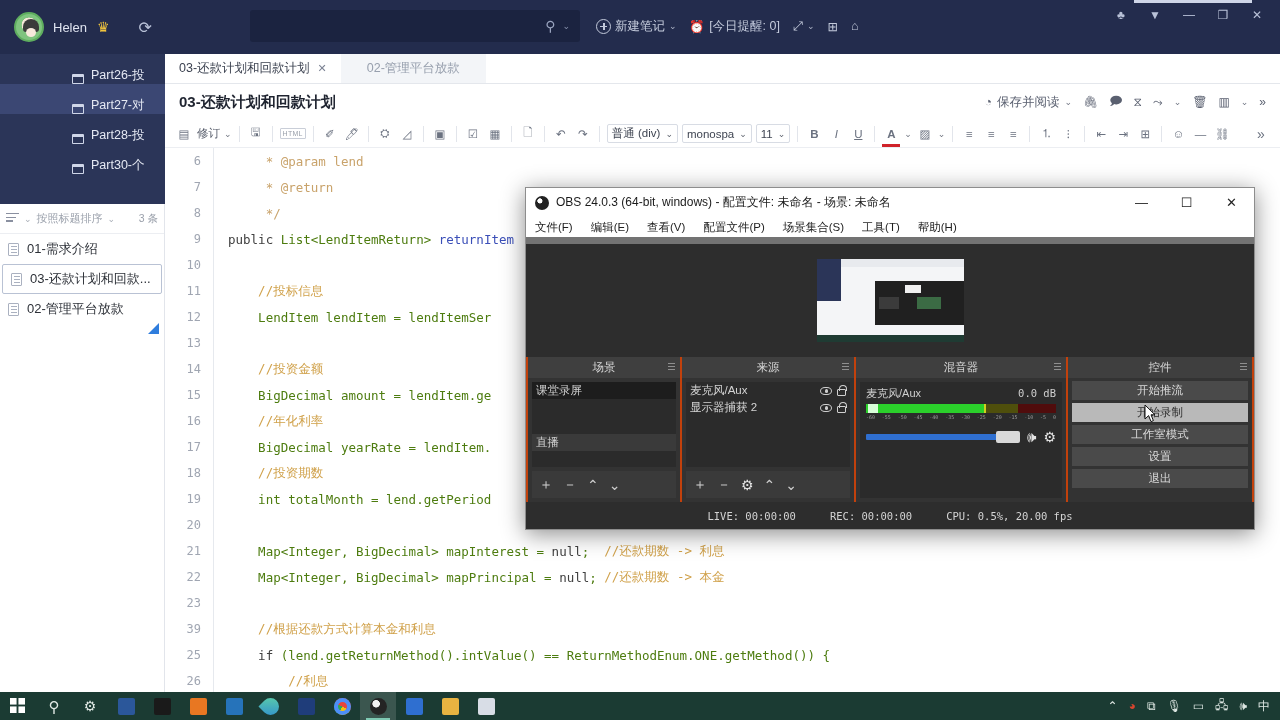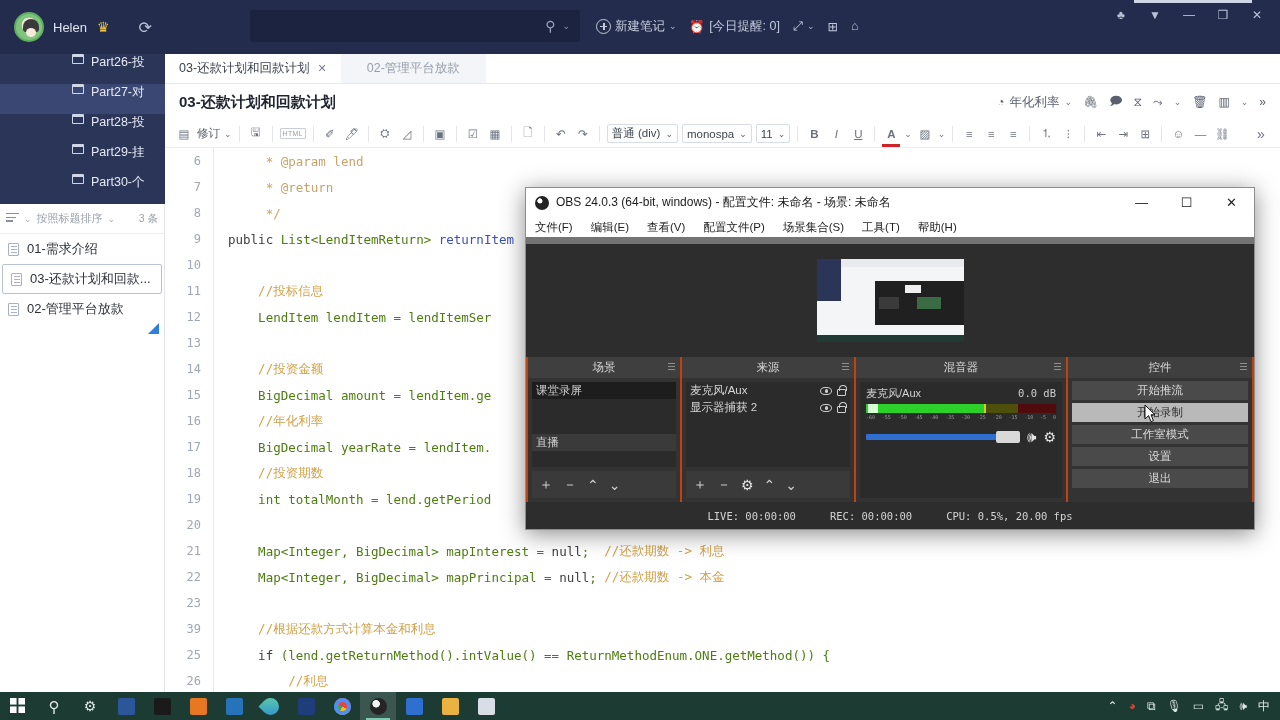"Part26-投" .folder-row { align-items: flex-start -> flex-end }
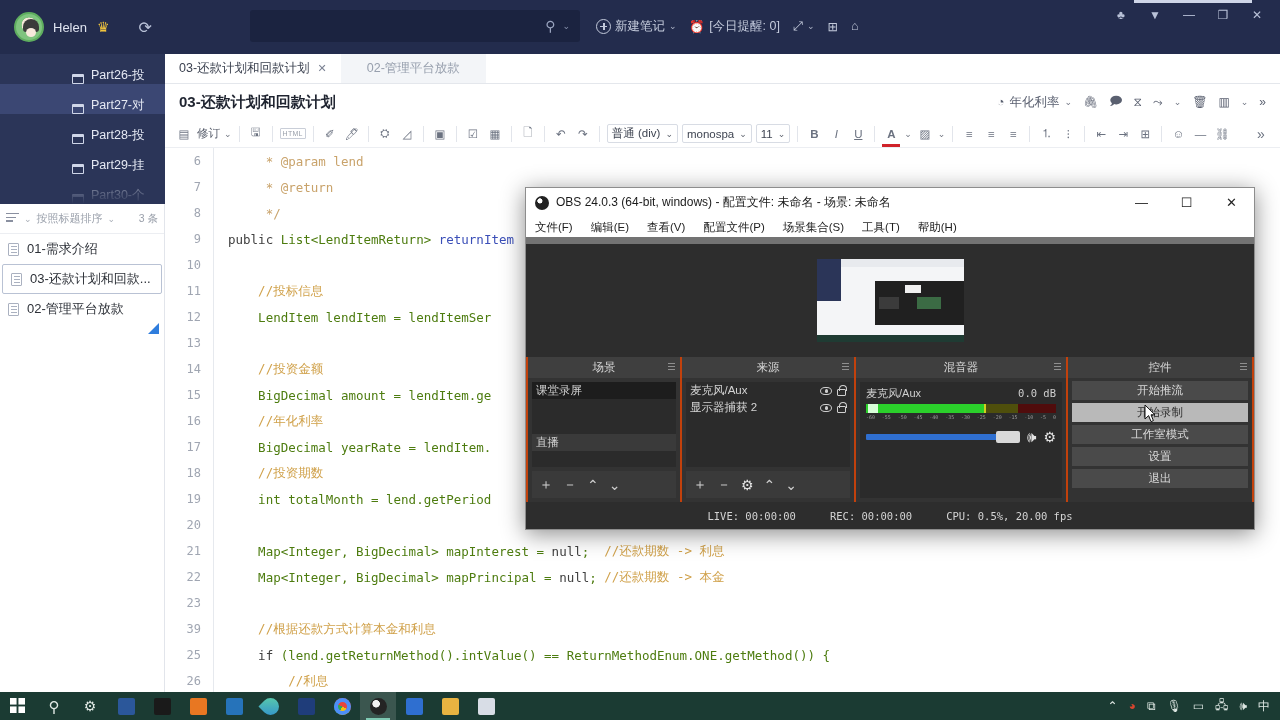"年化利率" span { text: 年化利率 -> 保存并阅读 }
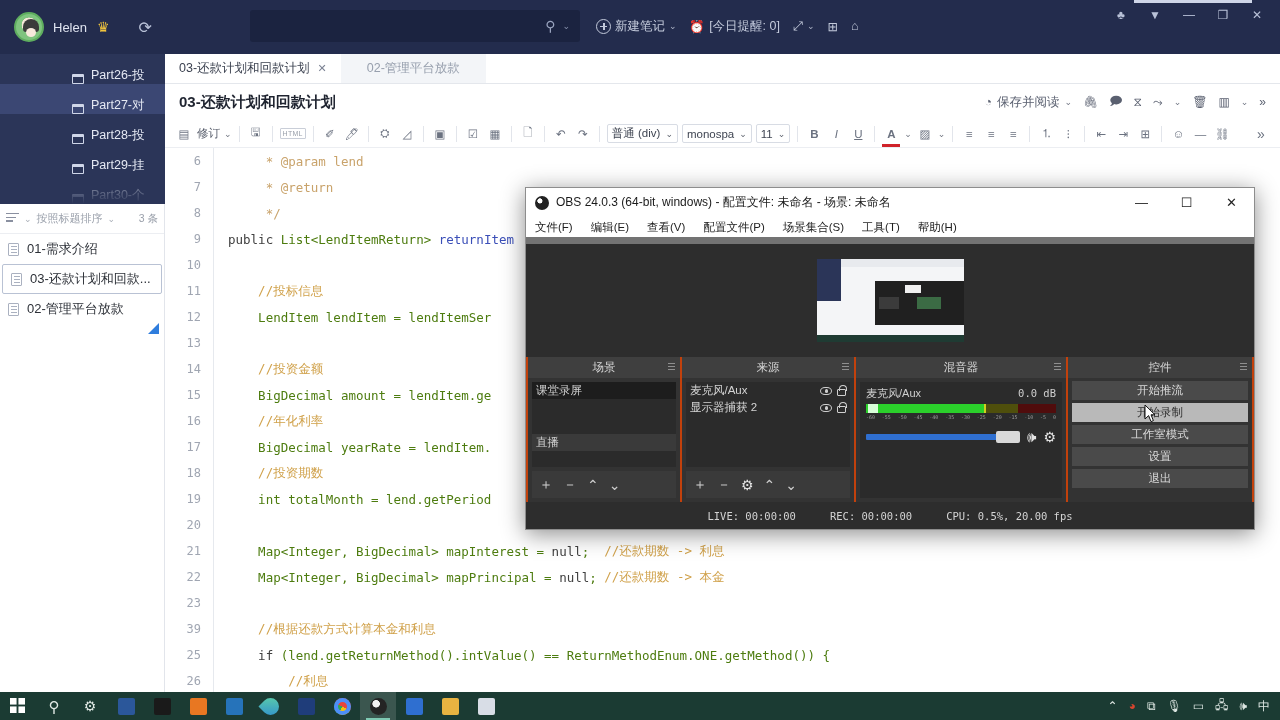"Part29-挂" div.folder-row { html: <div> <span></span> <span>Part29-挂</span> </div> -> none }
